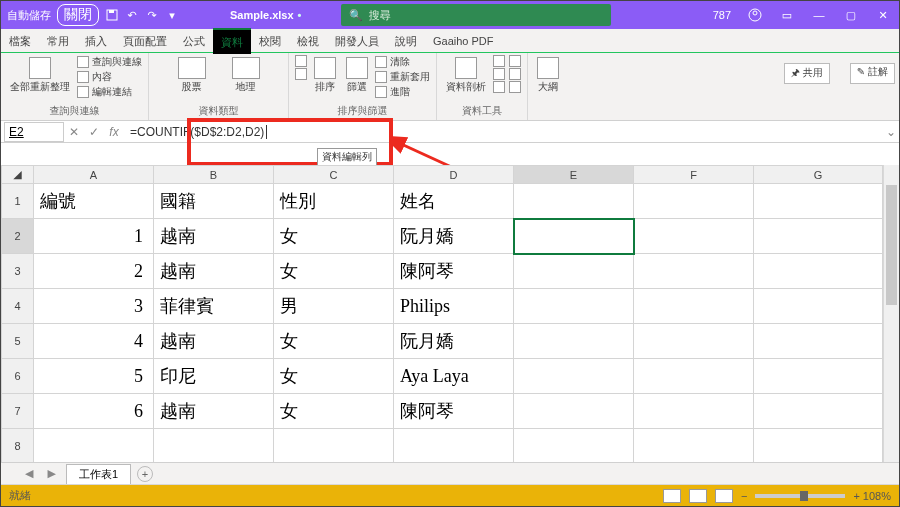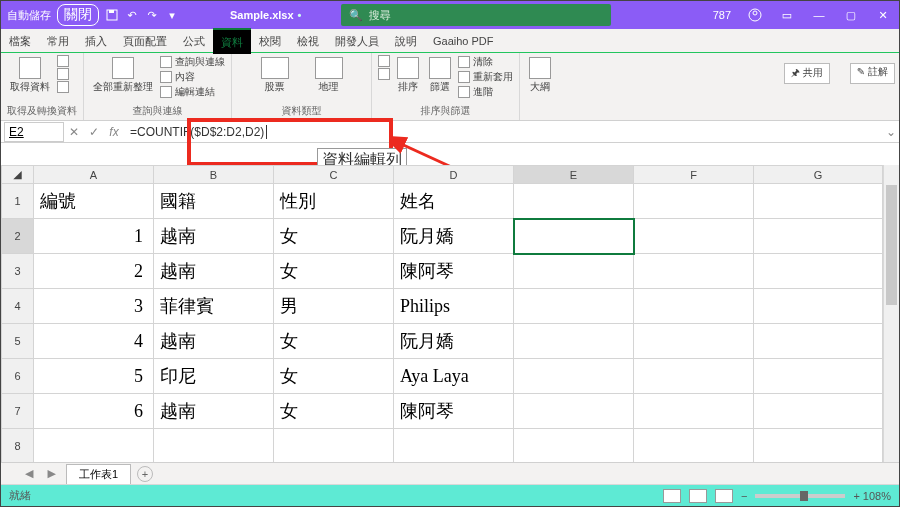"取得資料" div.grp { html: <div> <div> <div> <div></div> <span>取得資料</span> </div> <div> <div> <div></div> </div> <div> <div></div> </div> <div> <div></div> </div> </div> </div> <div>取得及轉換資料</div> </div> -> none }
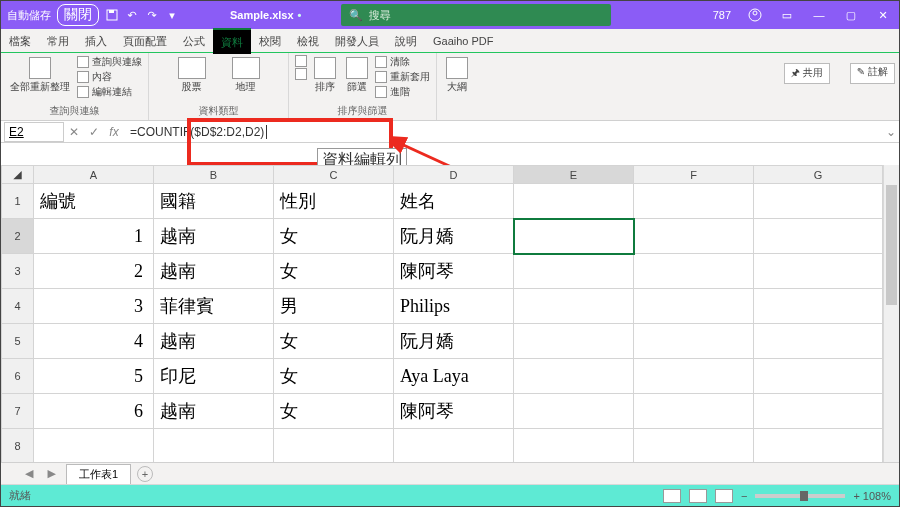"資料剖析" div.grp { html: none -> <div> <div> <div> <div></div> <span>資料剖析</span> </div> <div> <div> <div></div> </div> <div> <div></div> </div> <div> <div></div> </div> </div> <div> <div> <div></div> </div> <div> <div></div> </div> <div> <div></div> </div> </div> </div> <div>資料工具</div> </div> }
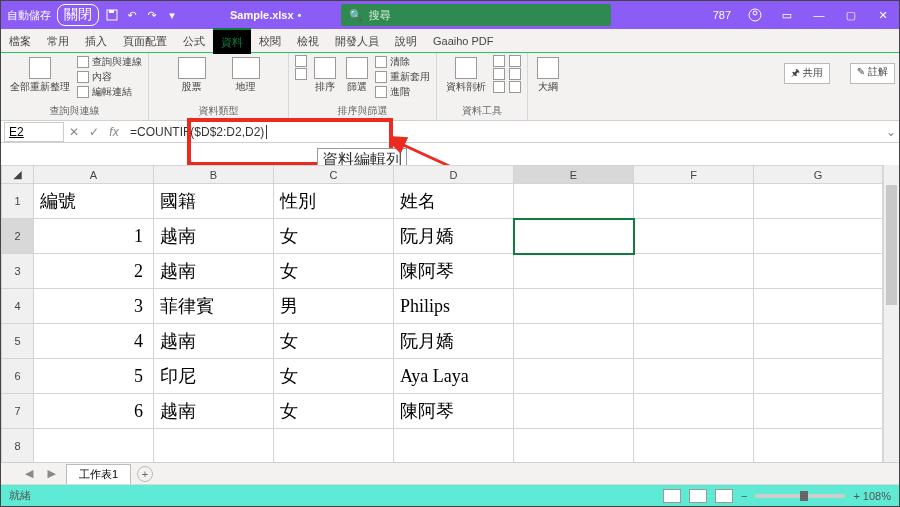"資料編輯列" .tooltip { font-size: 16px -> 10px }
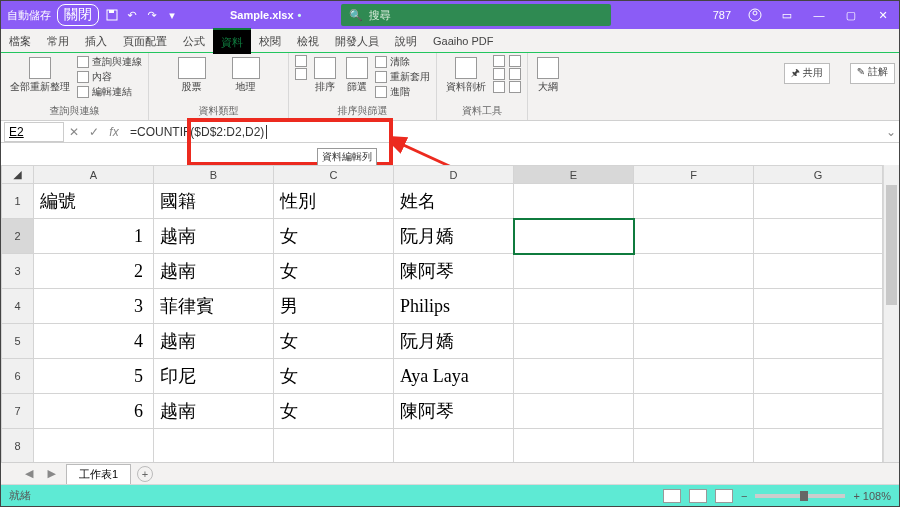"就緒" .status { background: #5eead4 -> #eab308 }
